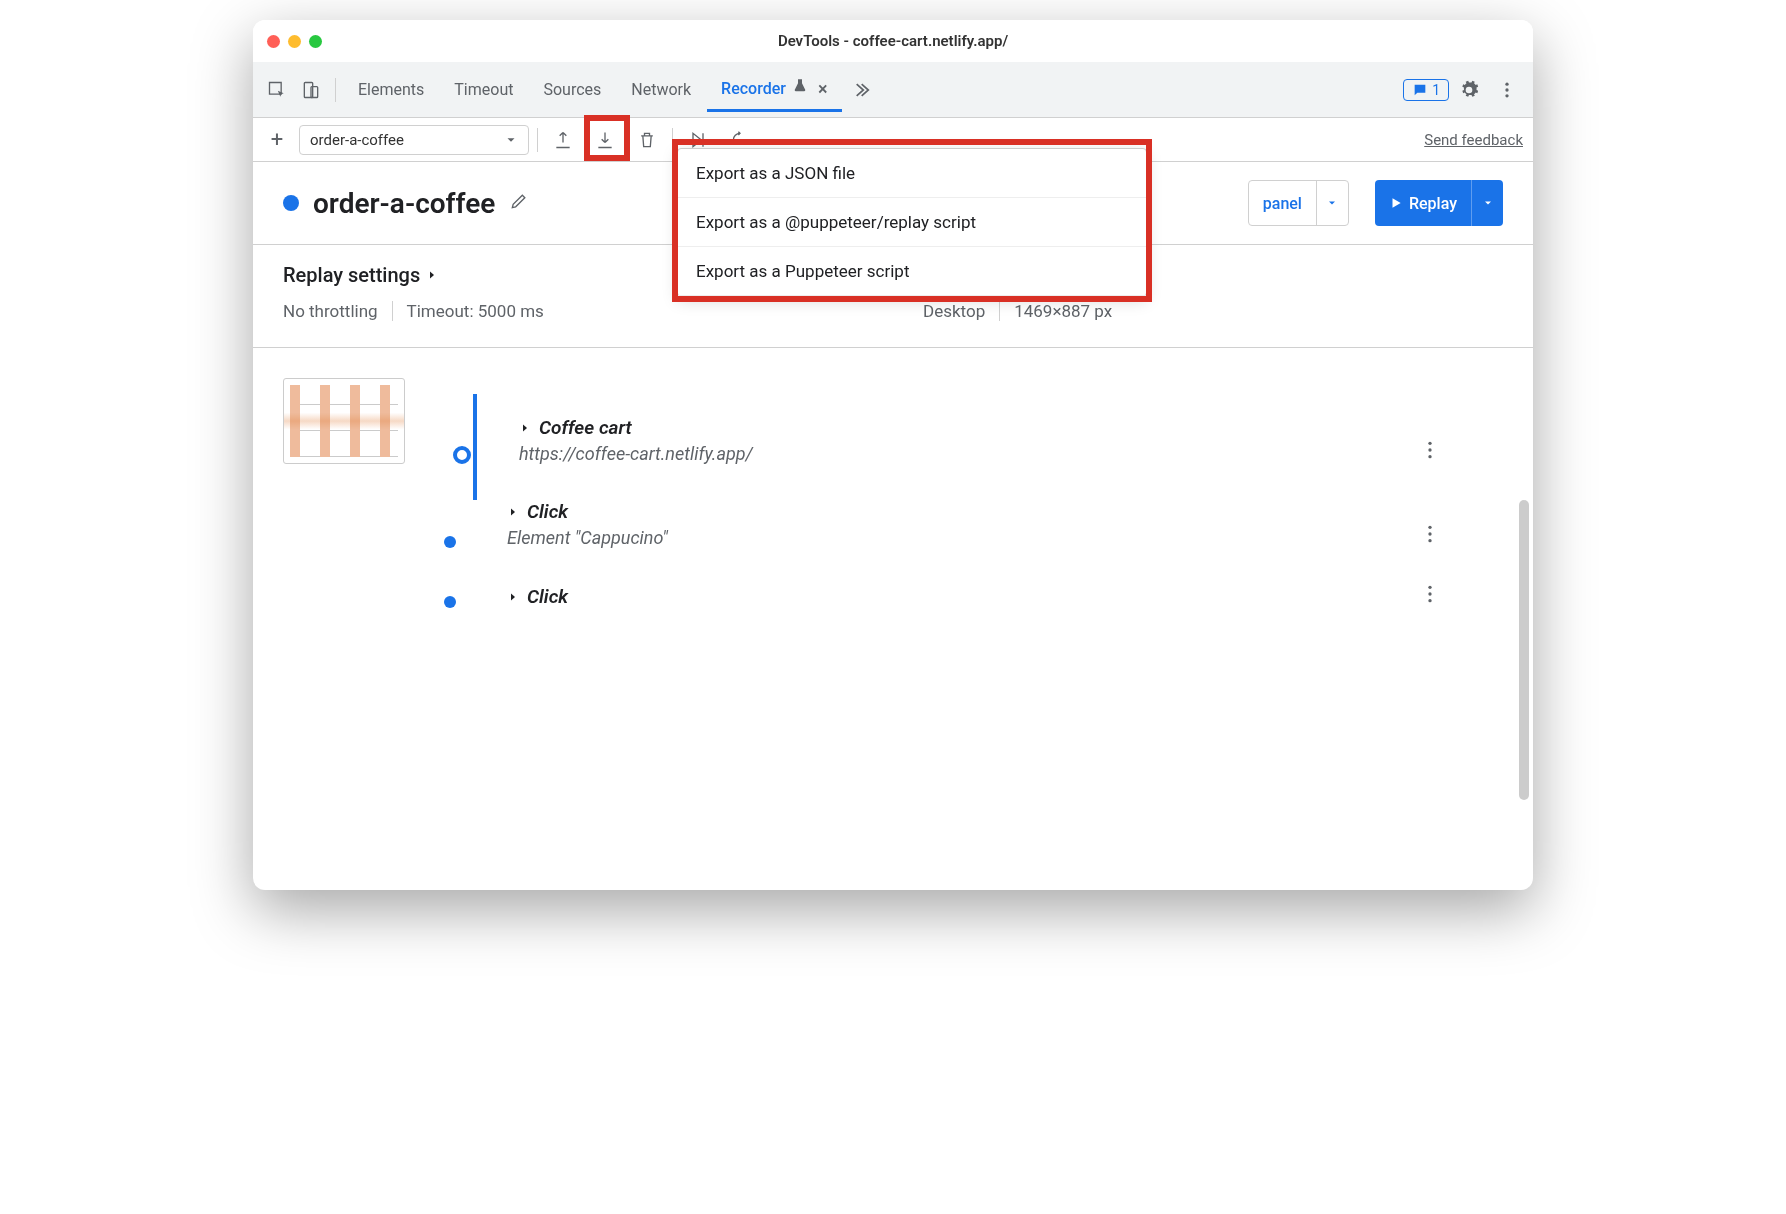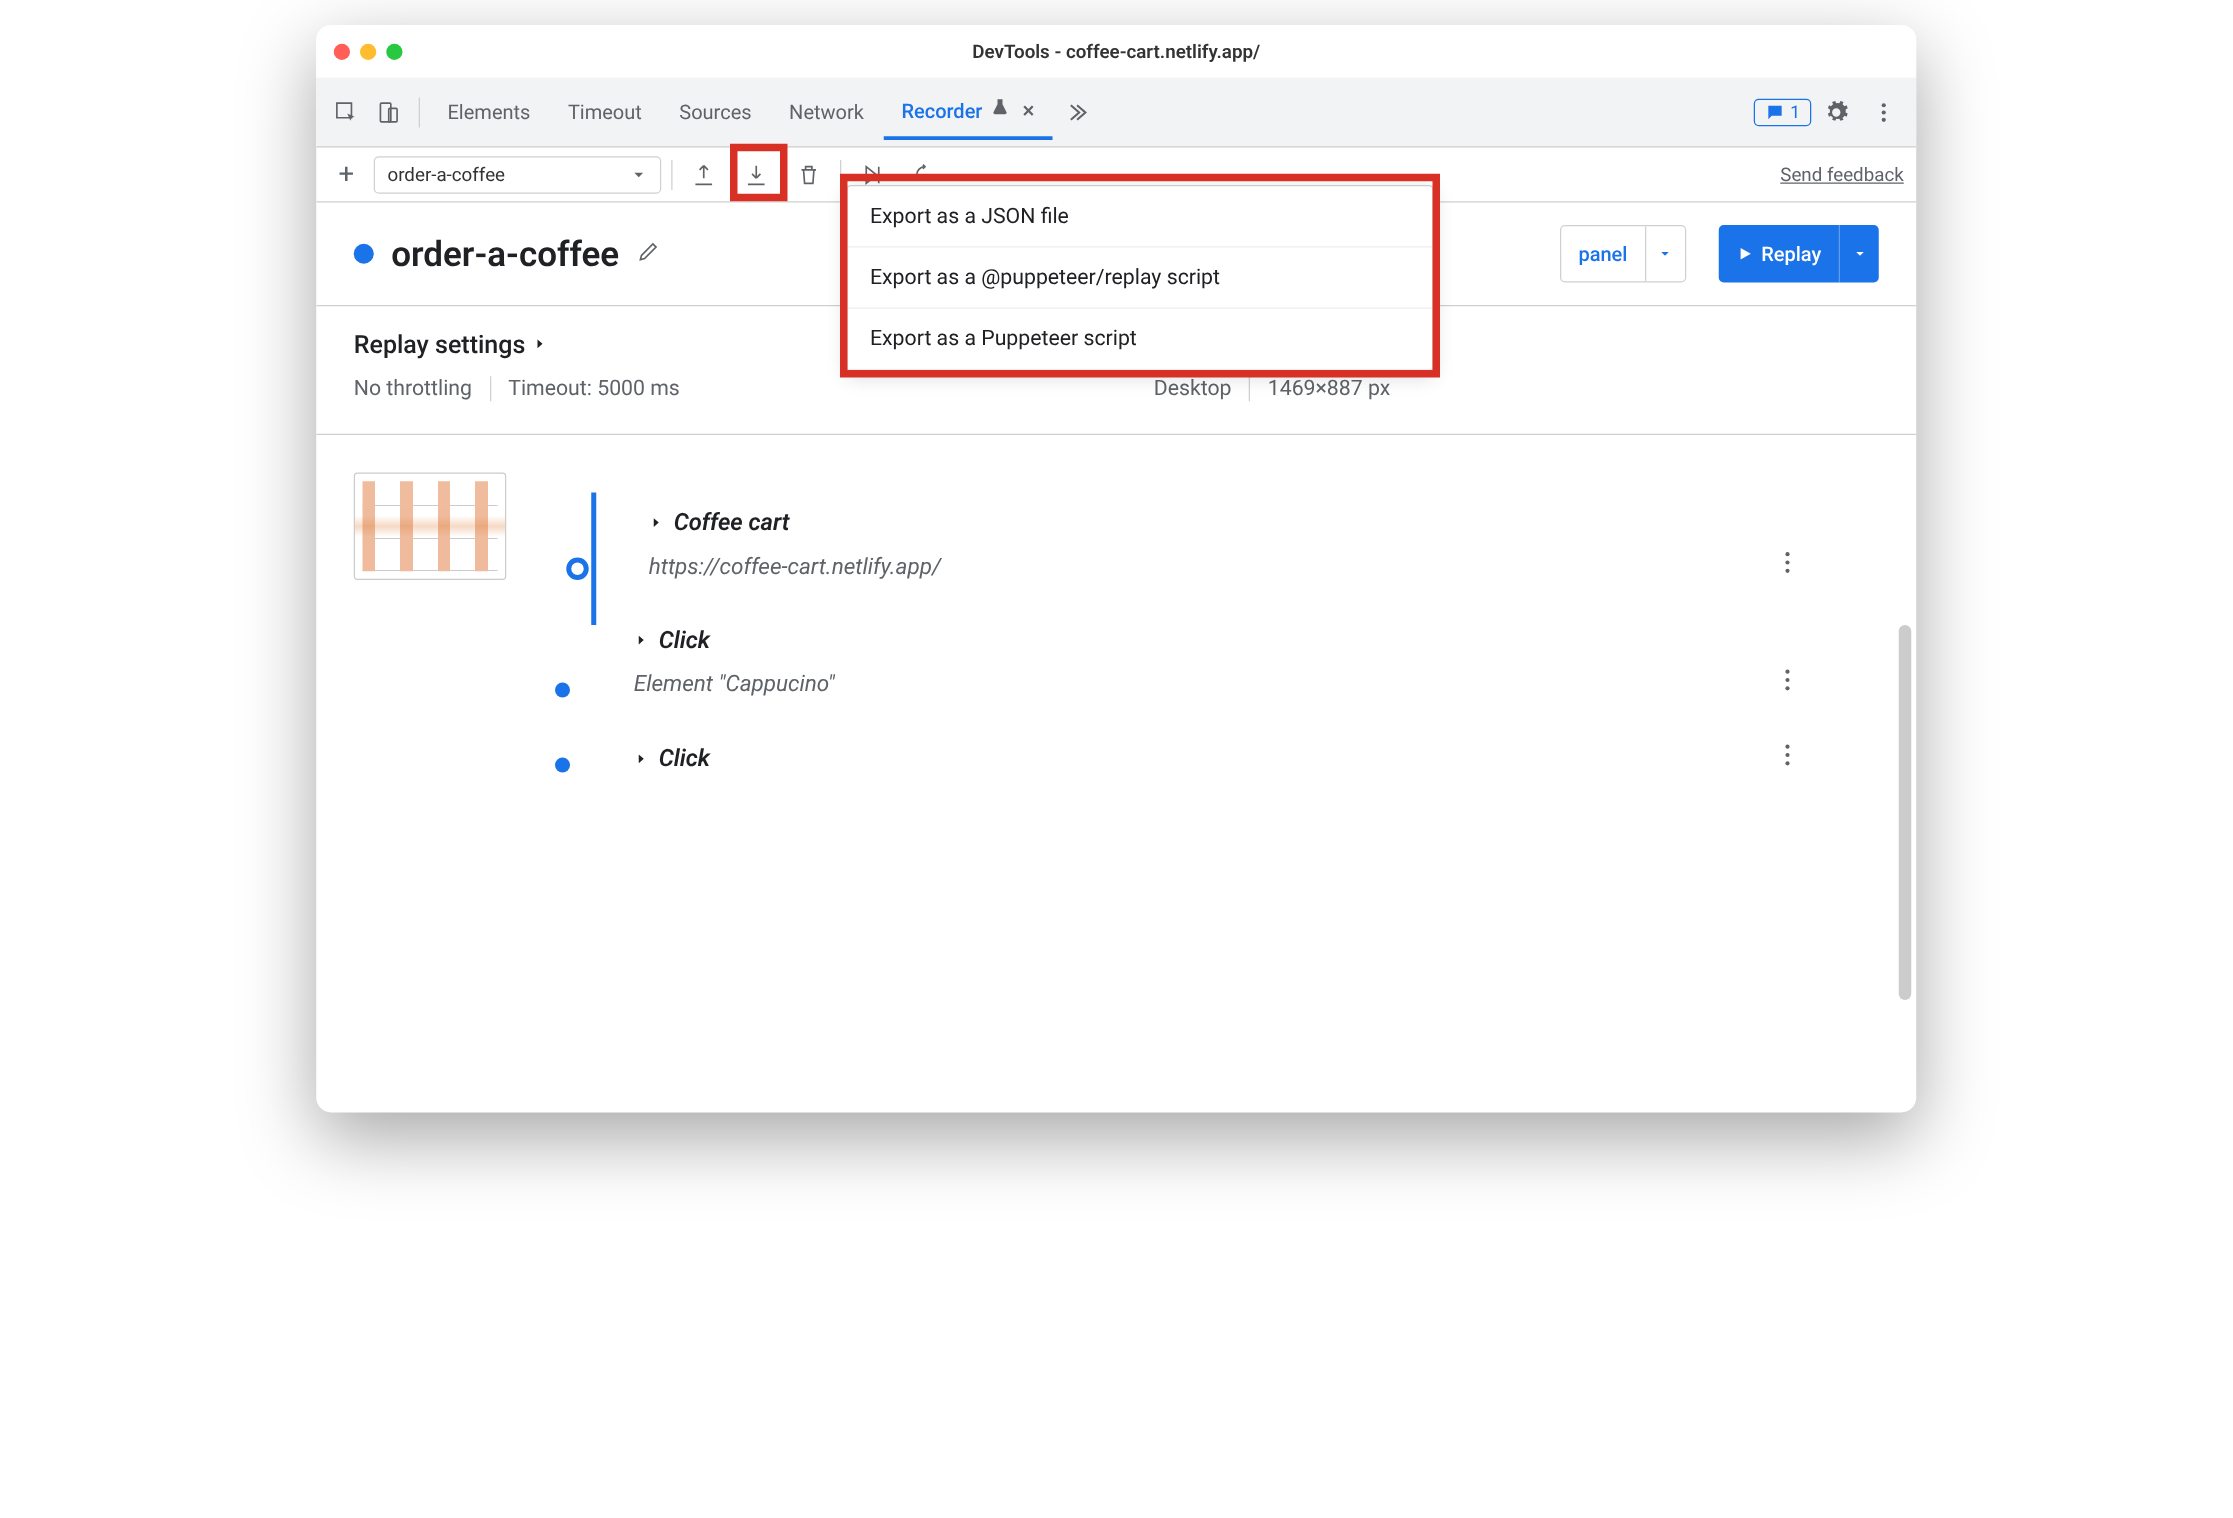"https://coffee-cart.netlify.app/" .step-sub { margin-top: 14px -> 4px }
